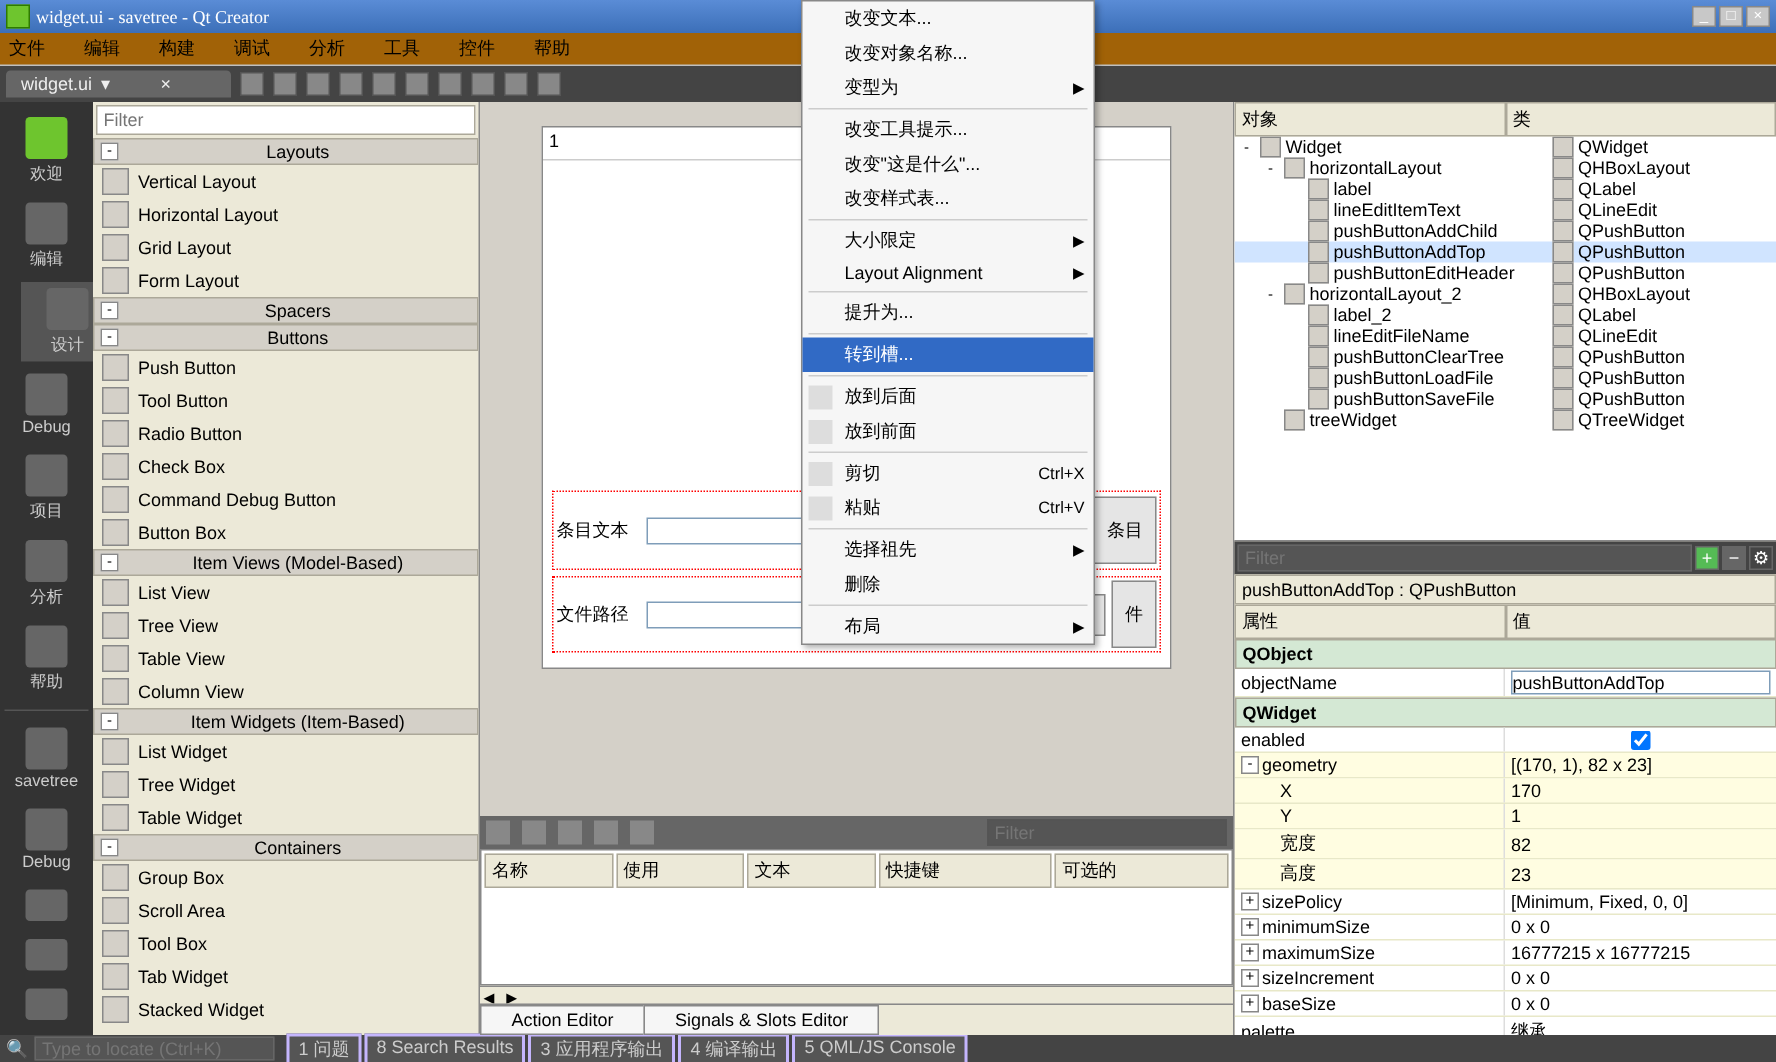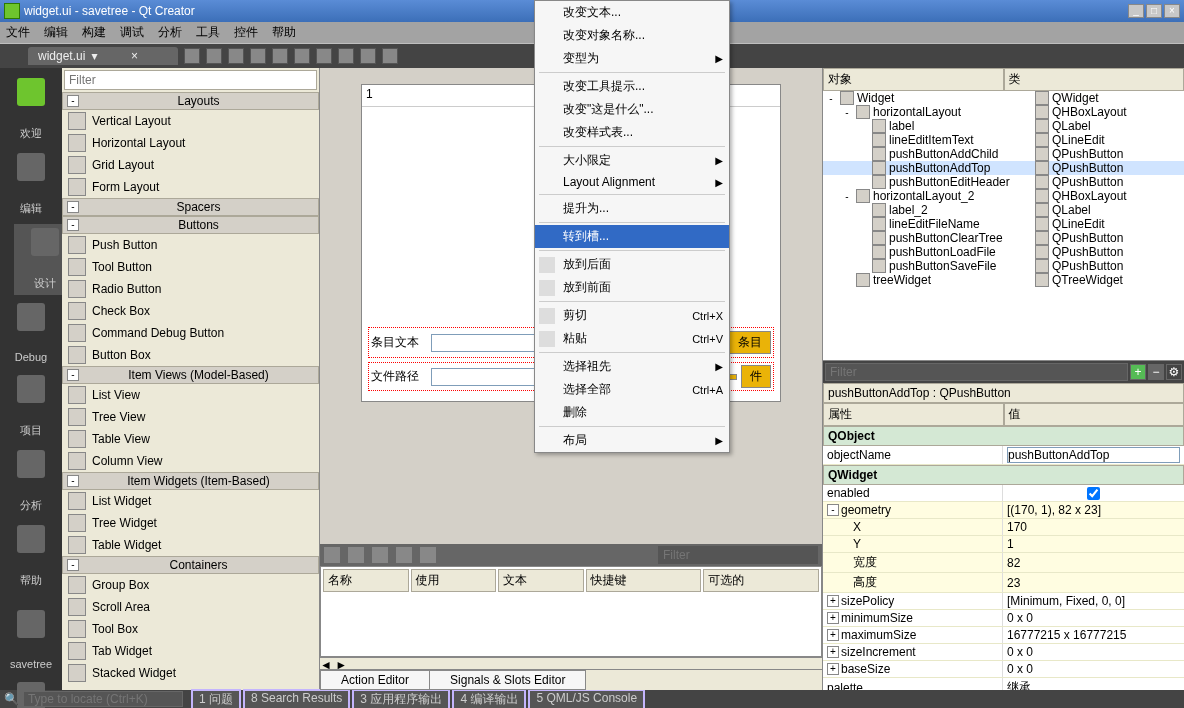"widget.ui - savetree - Qt" .titlebar .title { font-family: none -> Liberation Serif, serif }
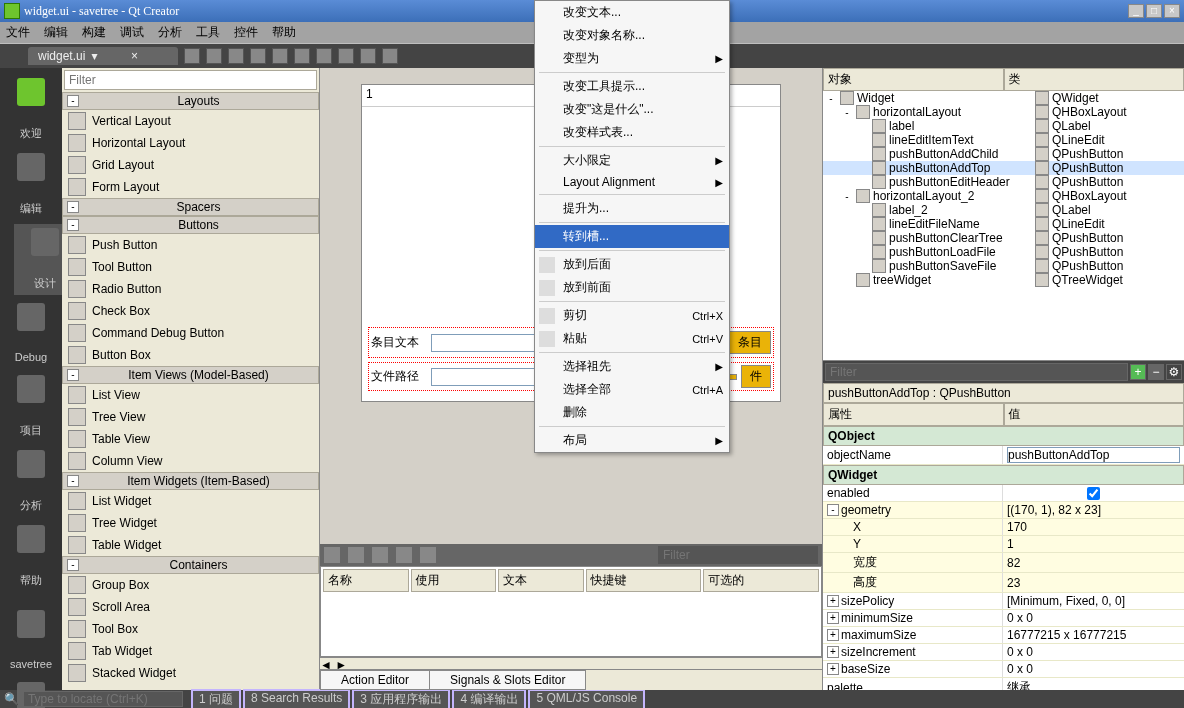"文件" .menubar { background: #a3a3a3 -> #a16207; gap: 14px -> 26px }
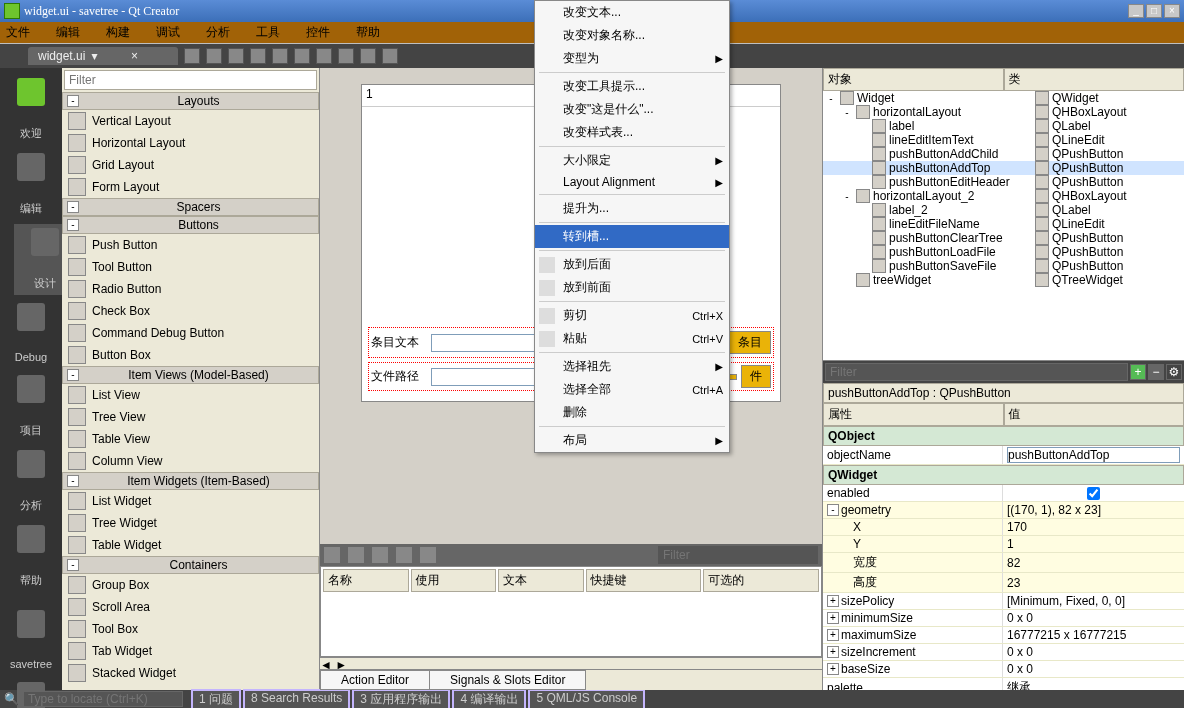"widget.ui" .tab { margin-left: 24px -> none }
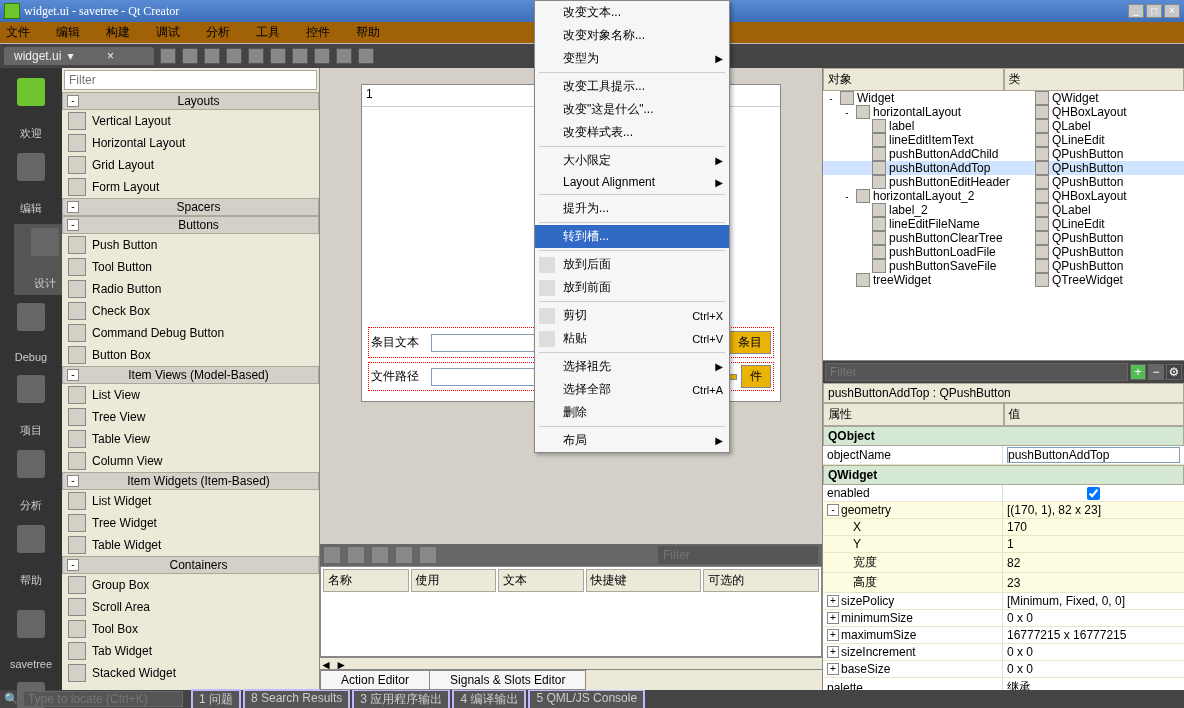"欢迎" .side-item { gap: 20px -> 2px }
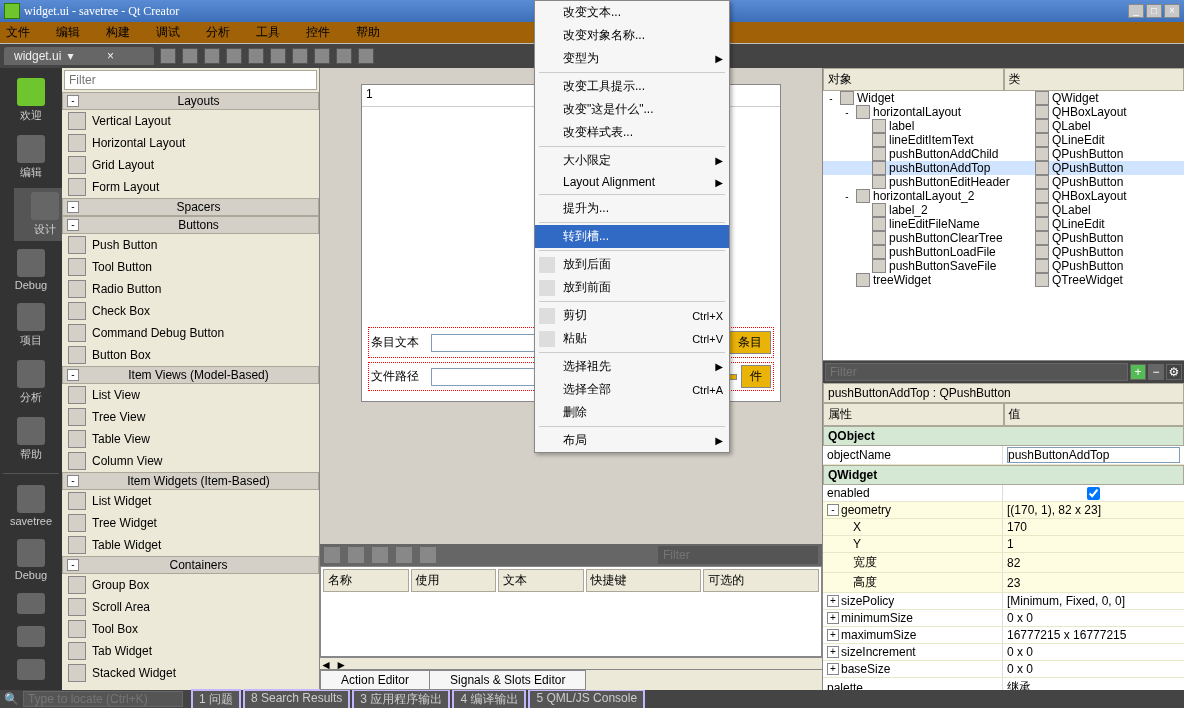"条目" .form-btn { background: #eab308 -> #e5e5e5; padding: 2px 8px -> 13px 8px }
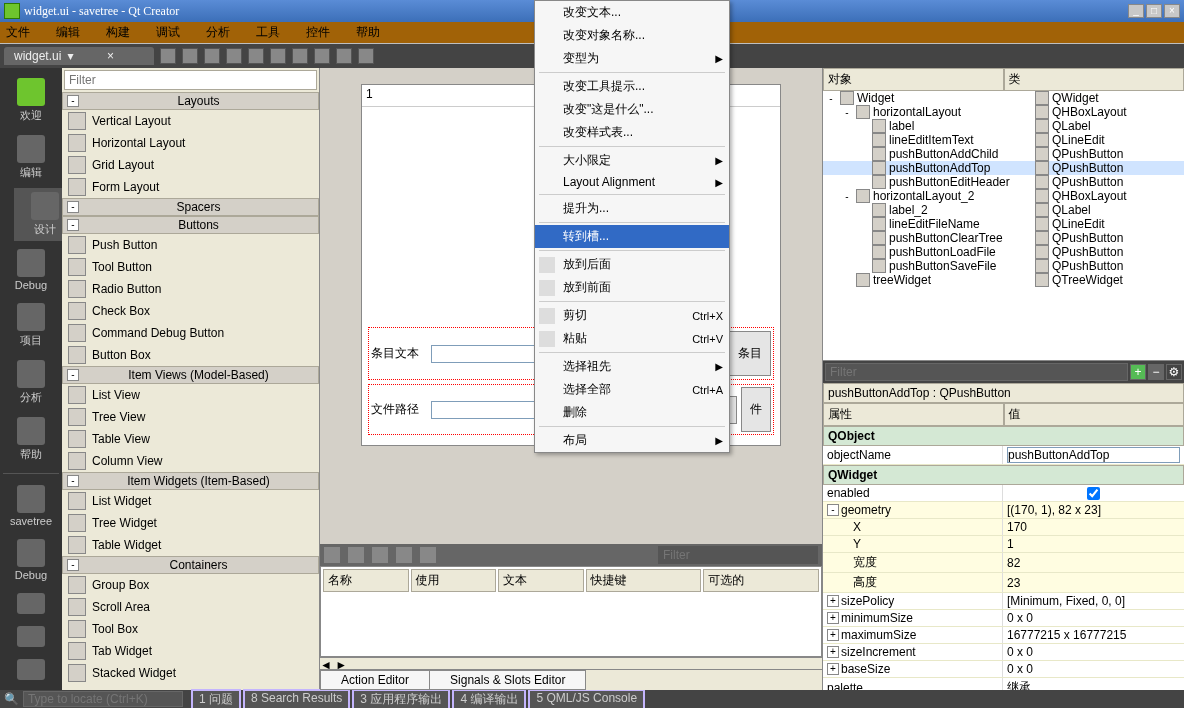"选择全部" div.ctx-item { html: <div> <span>选择全部</span> <span>Ctrl+A</span> </div> -> none }
